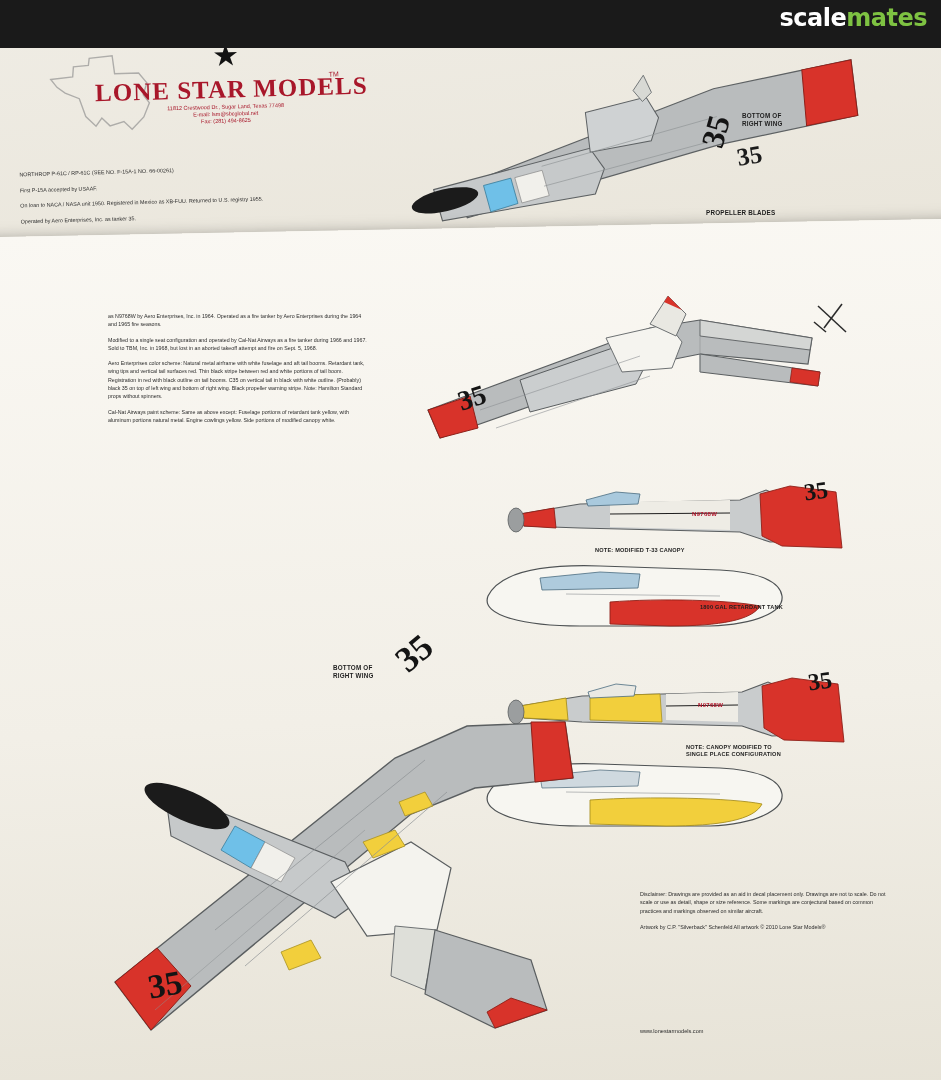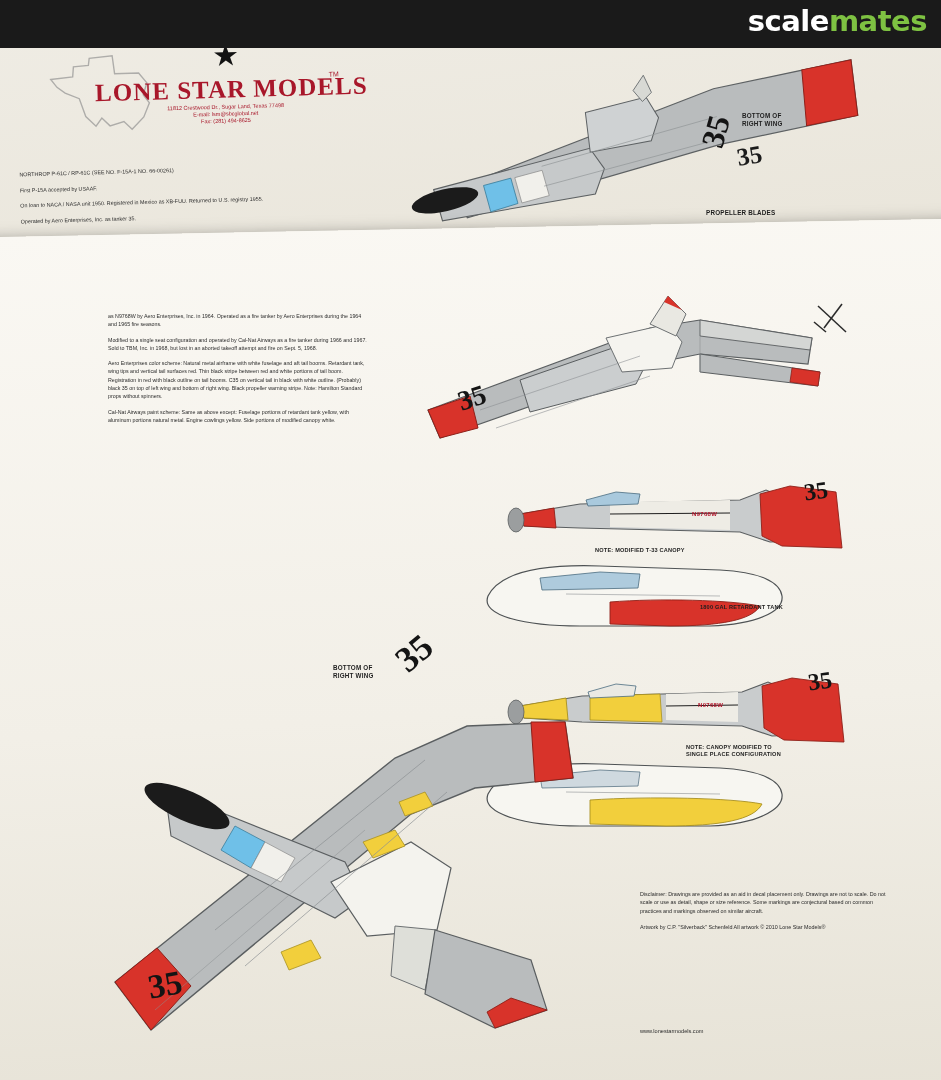"scalemates" .wm-text { font-size: 29px -> 24px }
